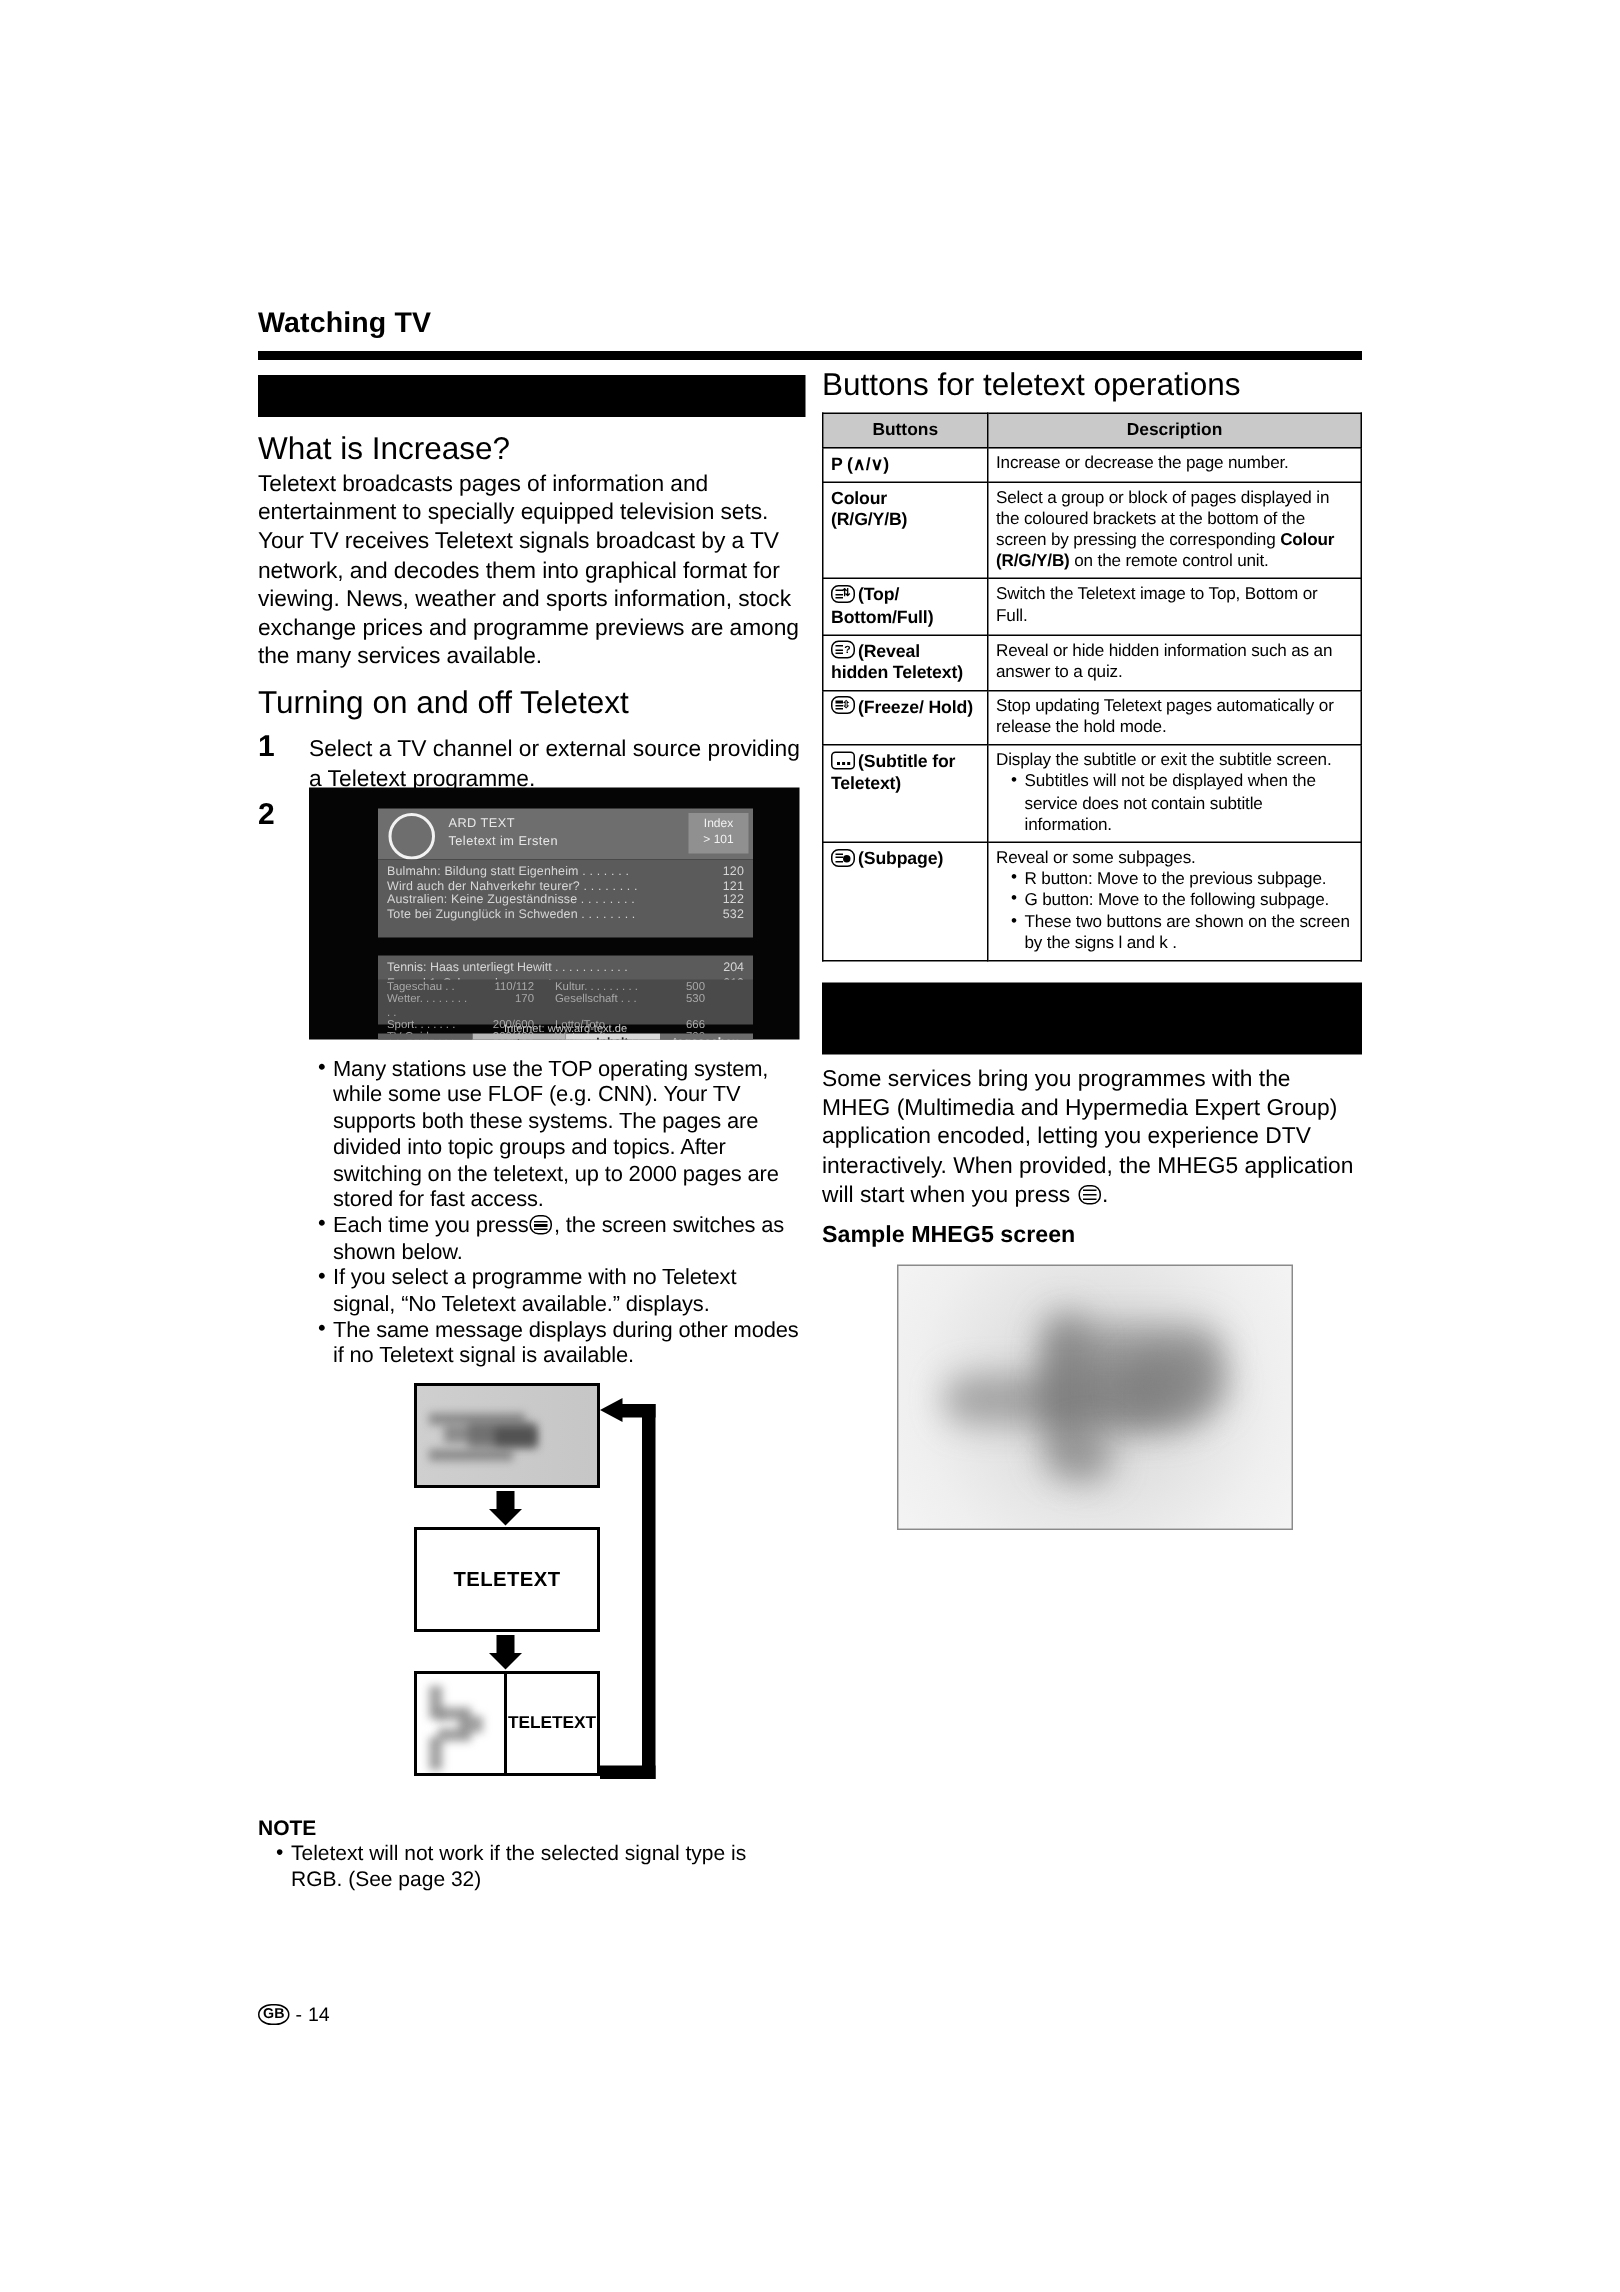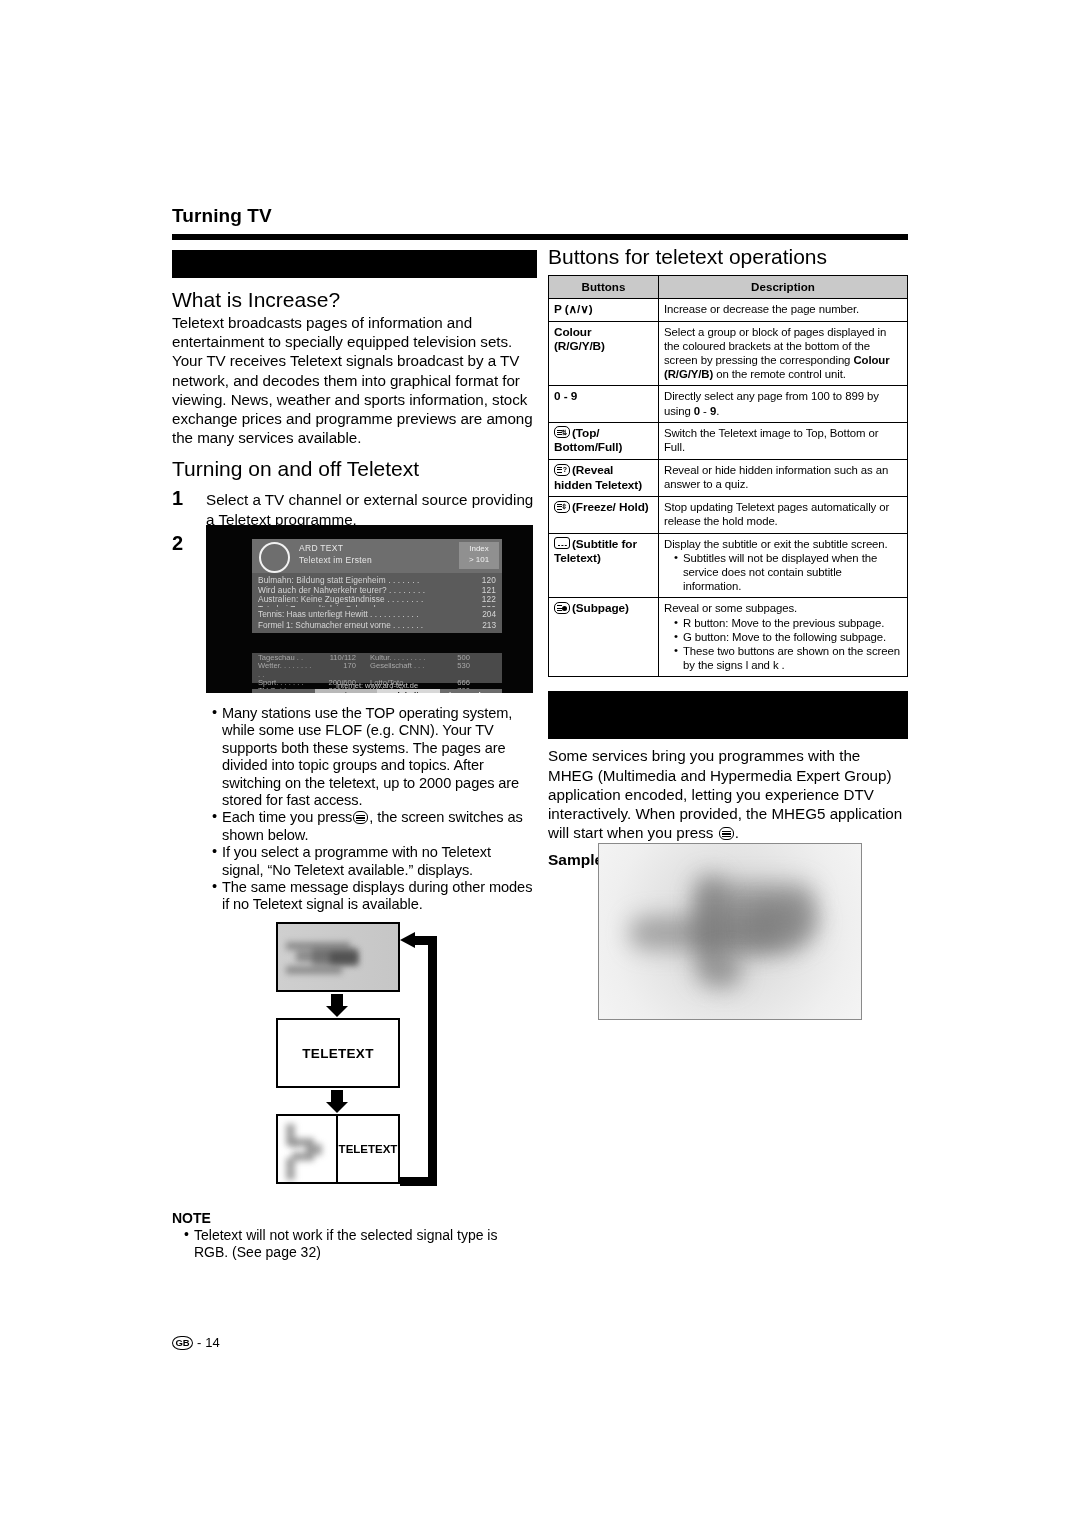"Turning TV" div.page-title { text: Turning -> Watching }
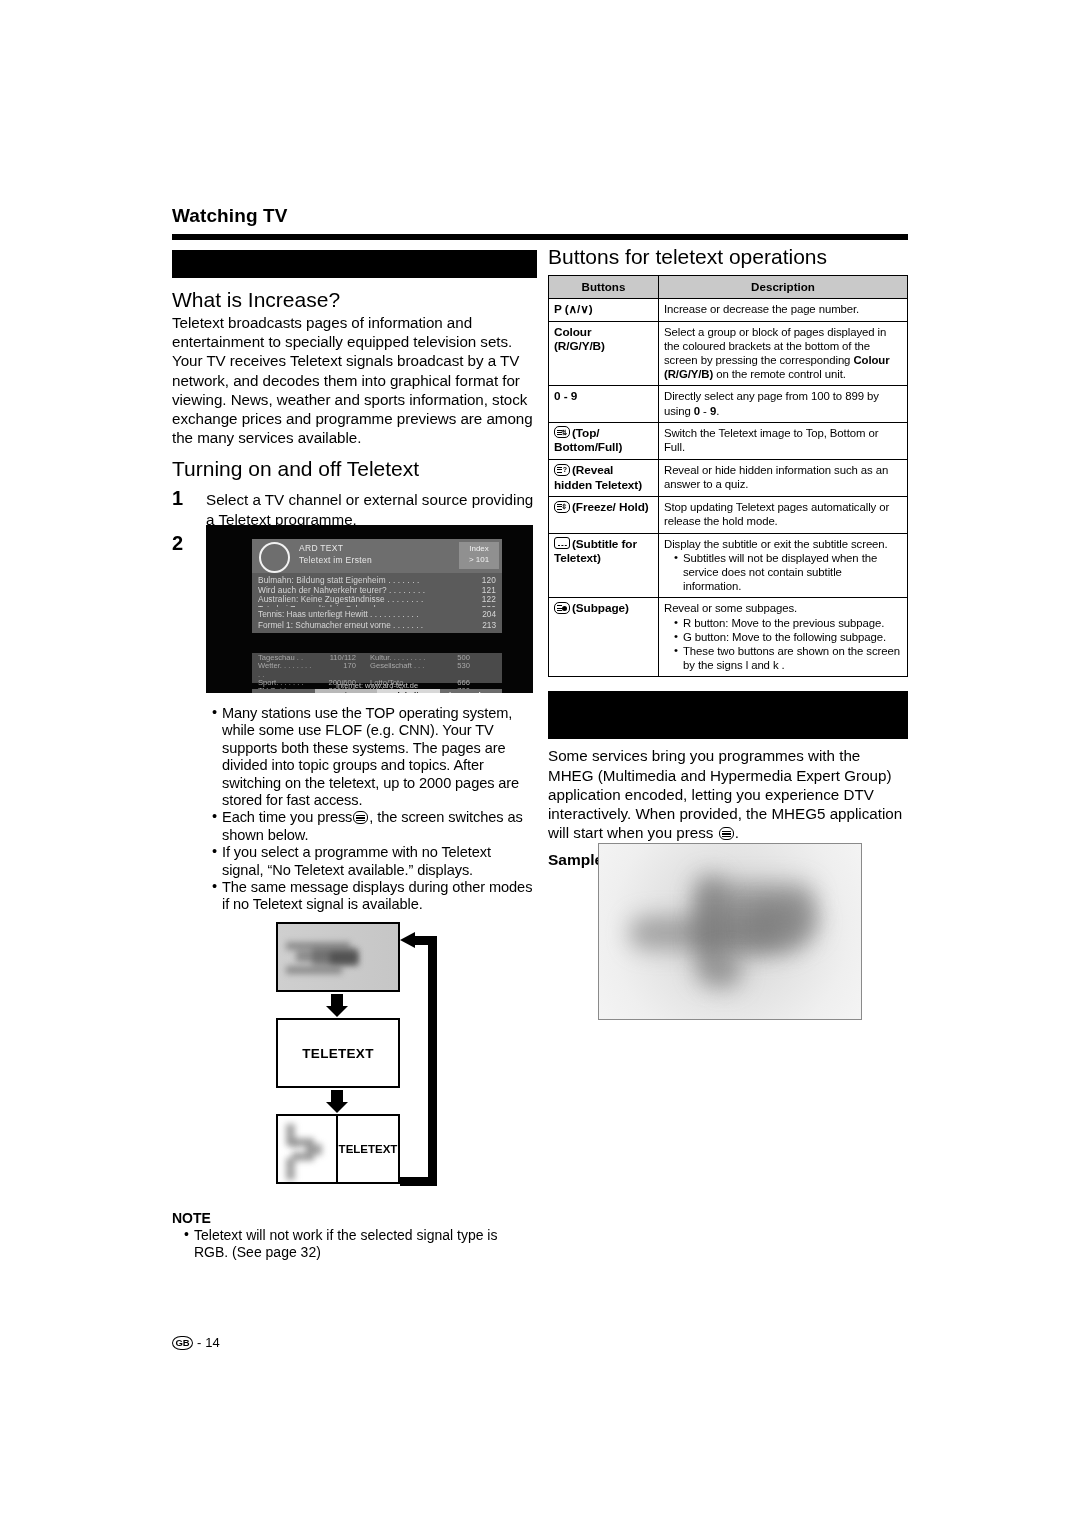"0 - 9" tr { html: <tr> <td>0 - 9</td> <td><span>Directly select any page from 100 to 899 by using </span><b>0</b><span> - </span><b>9</b><span>.</span></td> </tr> -> none }
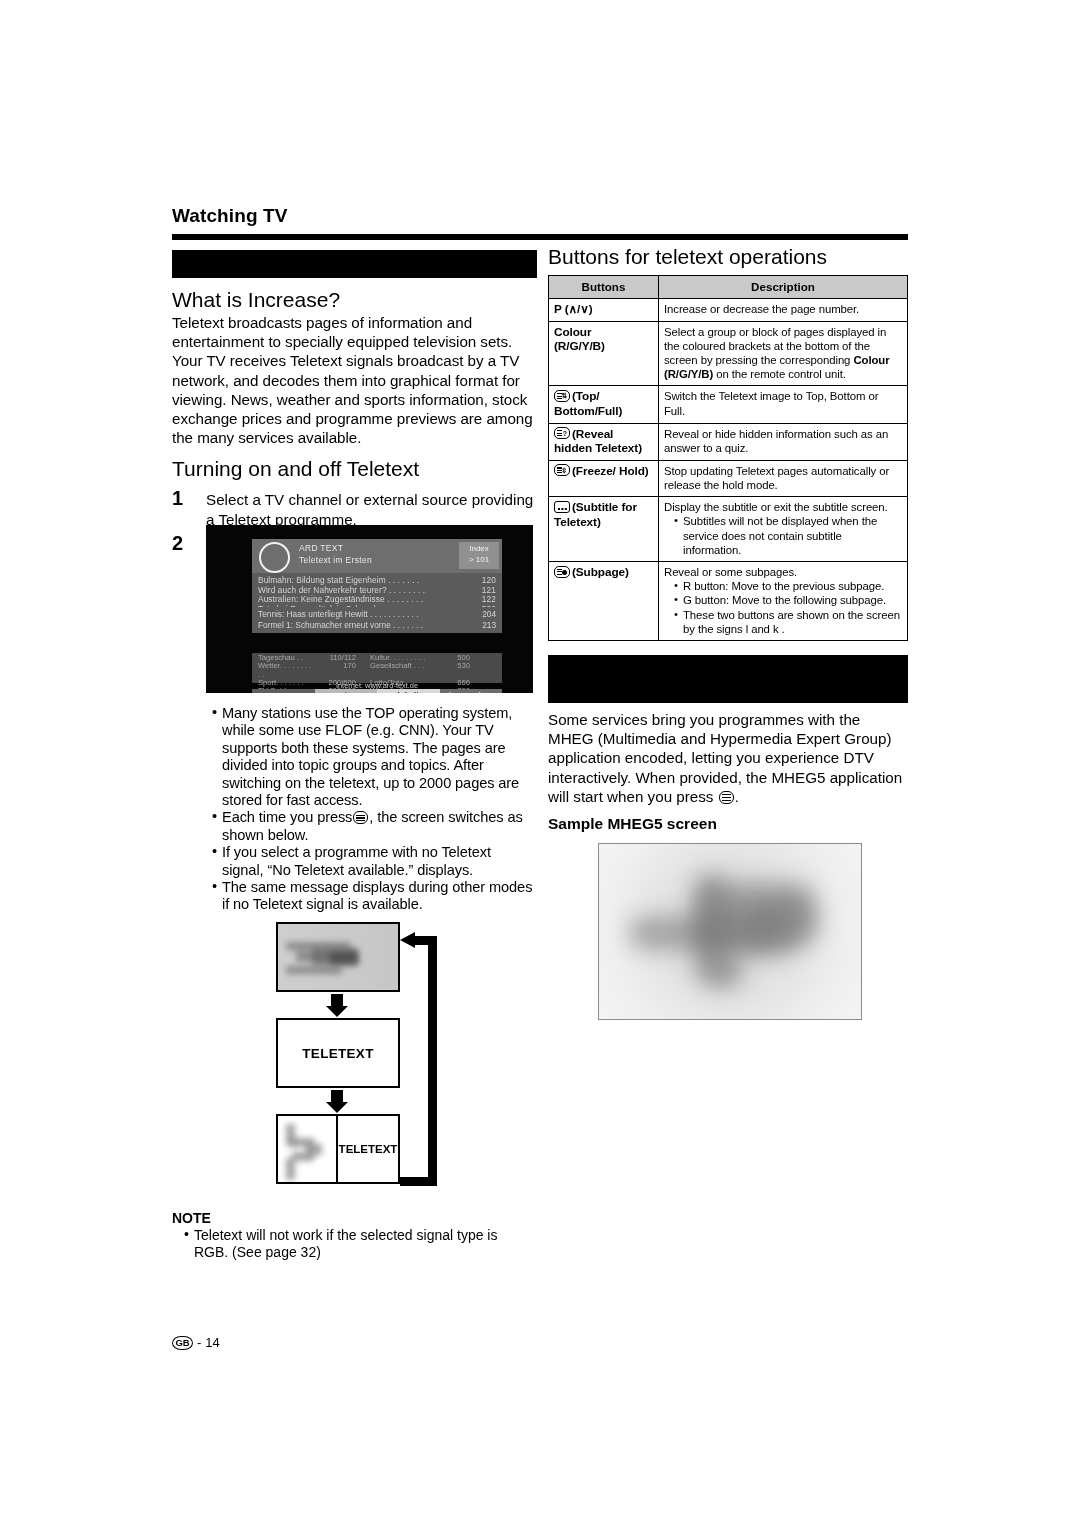"Tennis: Haas unterliegt Hewitt ." .tt-list2 { top: 82px -> 112px }
